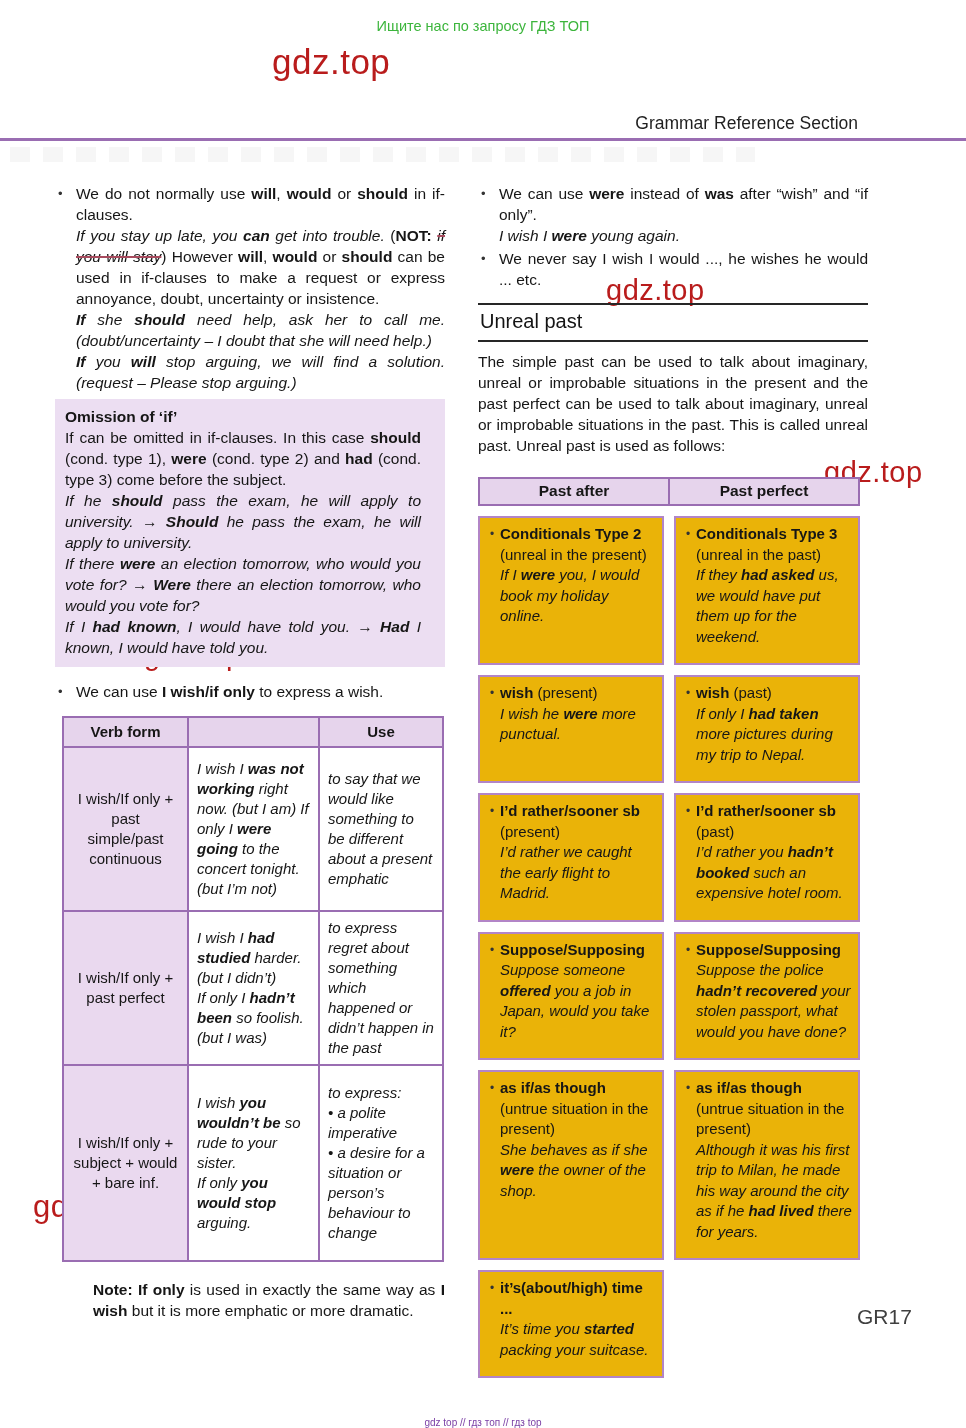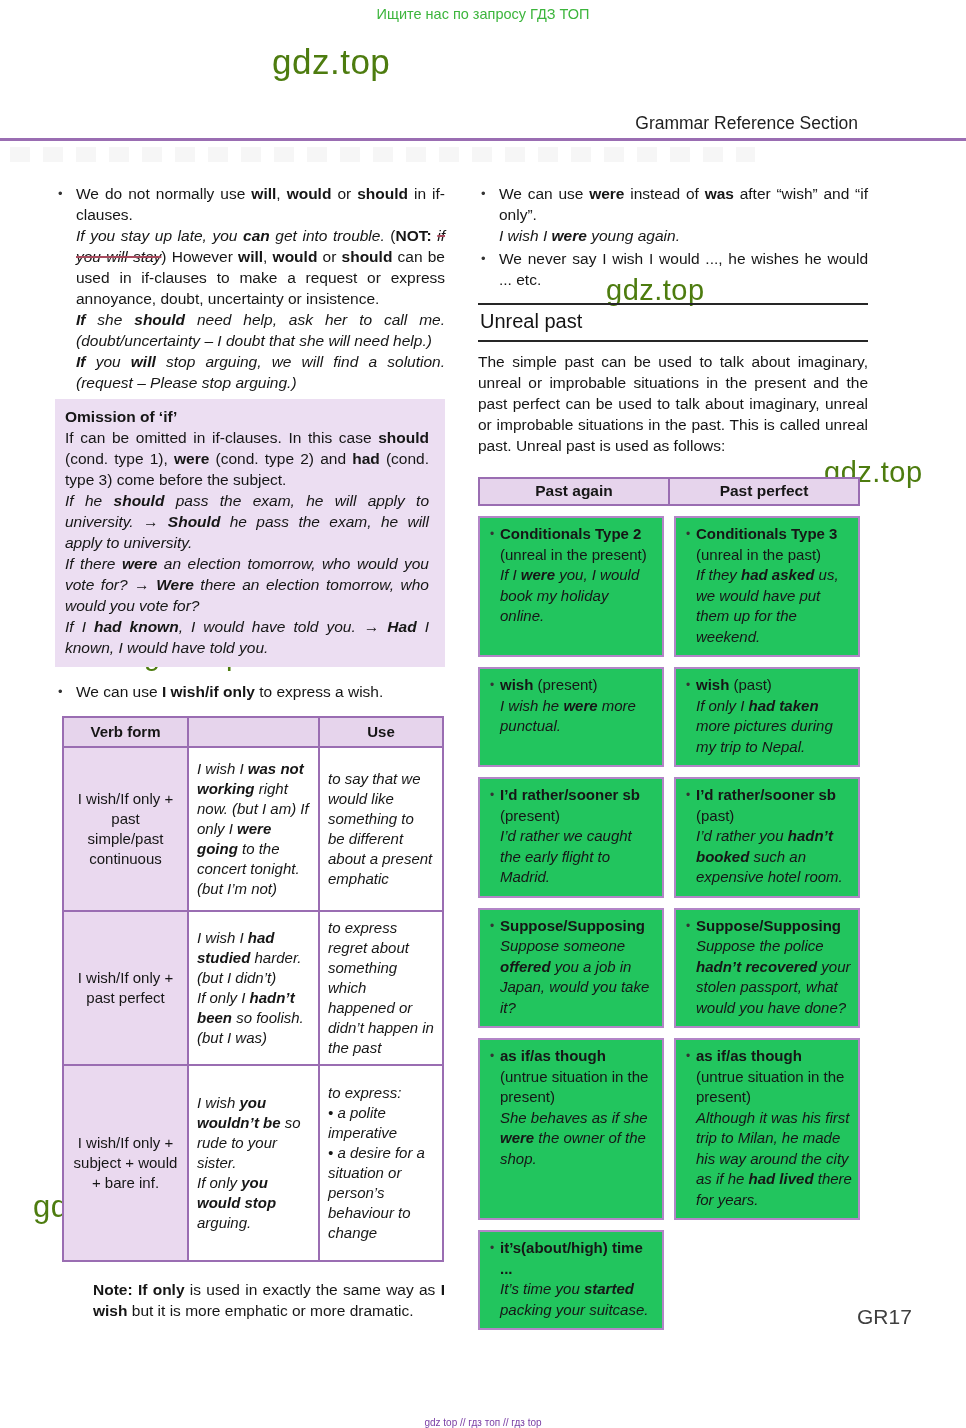"Ищите нас по запросу ГДЗ" .top-link { top: 6px -> 18px }
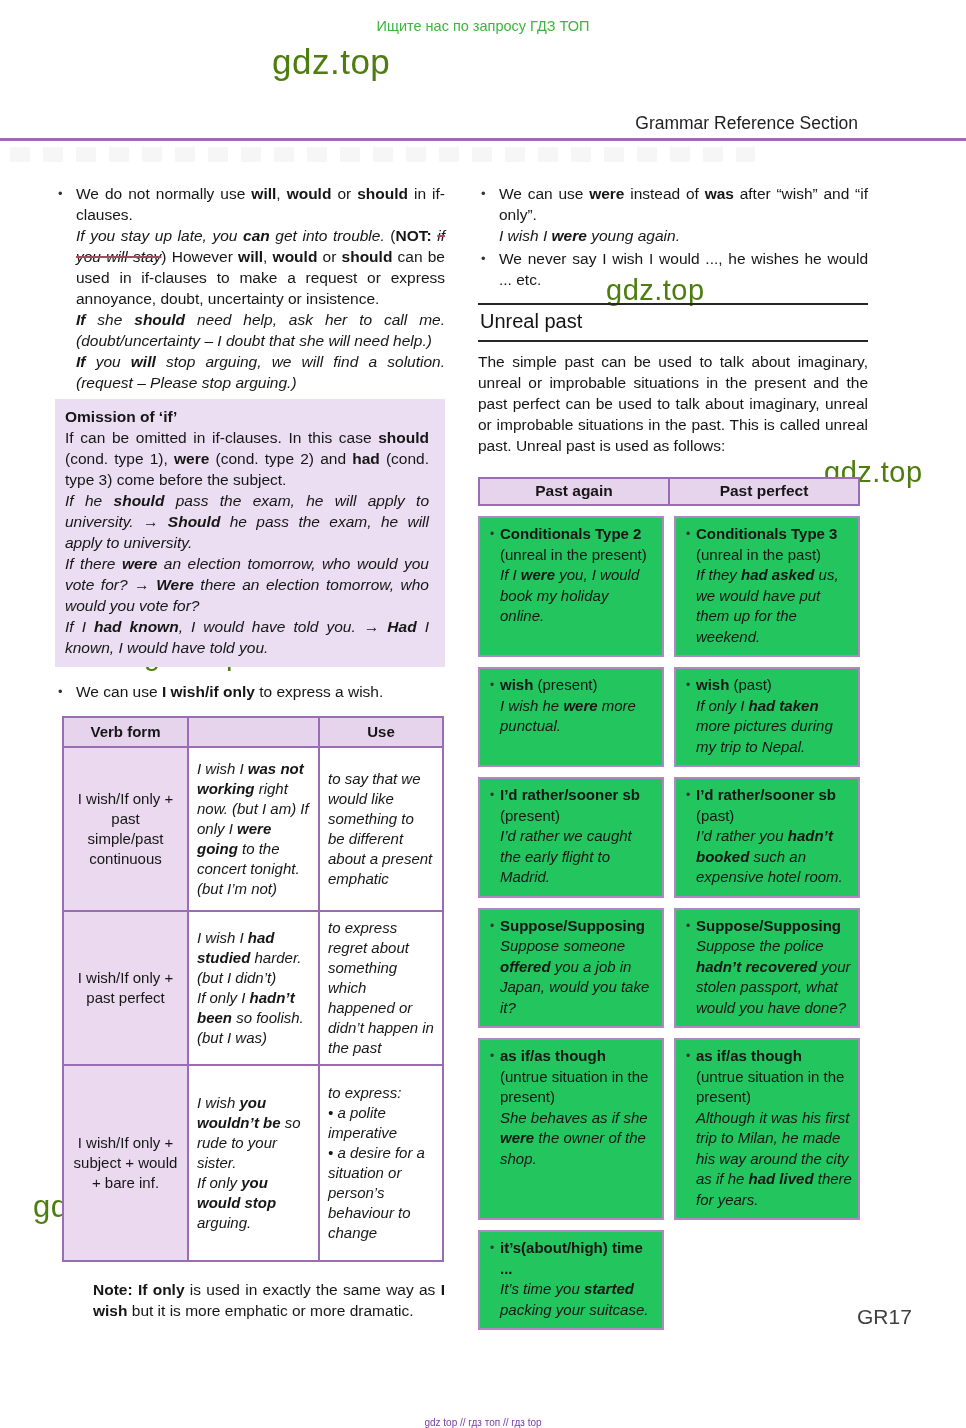"gdz.top" .wm { color: #4d7c0f -> #b91c1c }
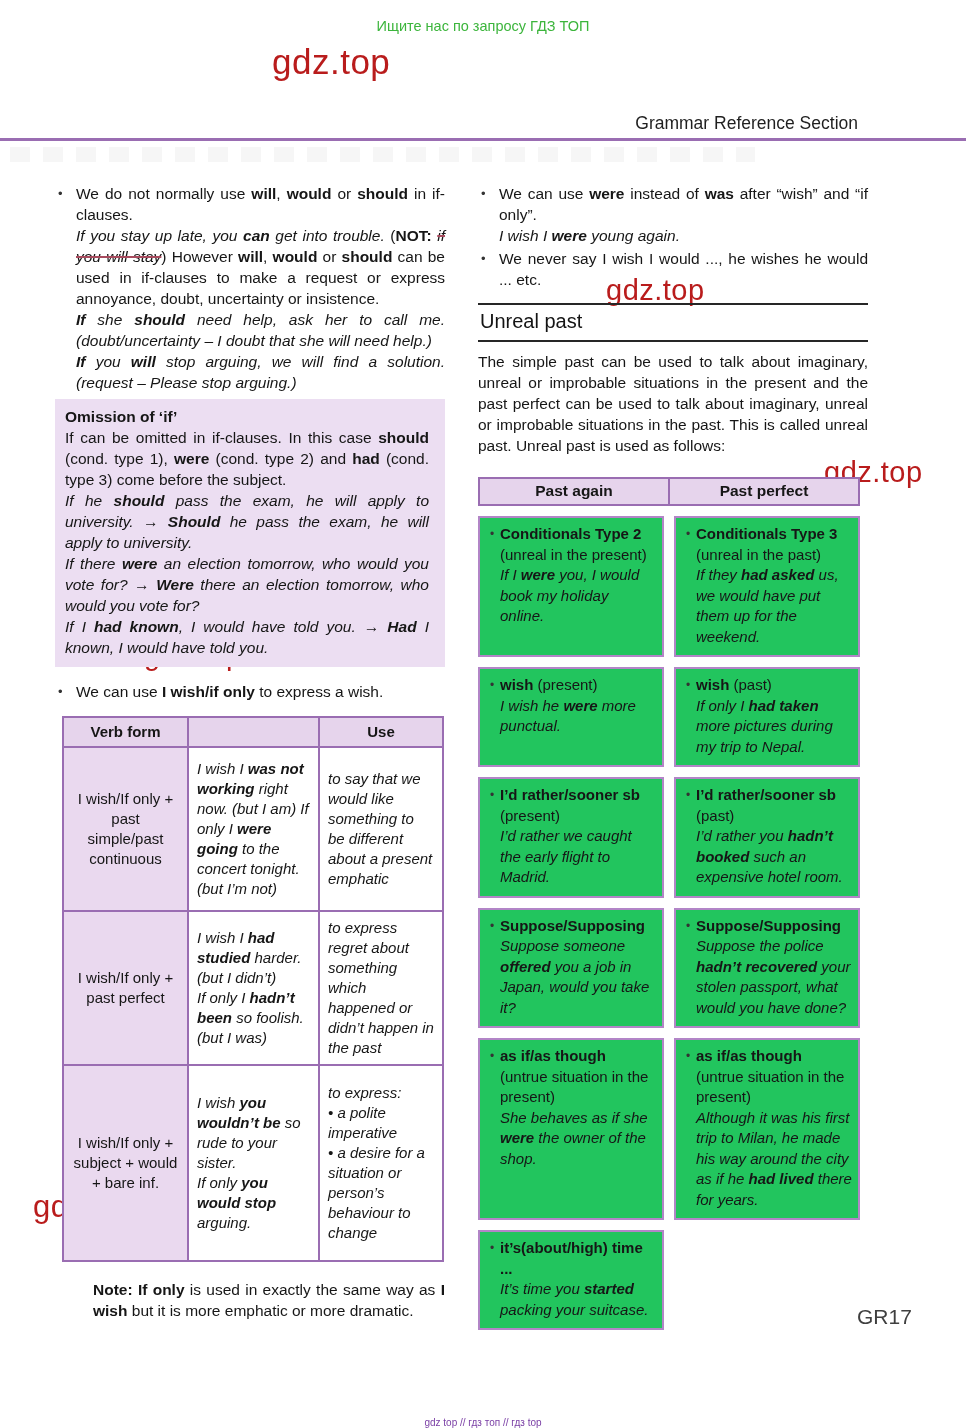"Omission of ‘if’" .obox { padding: 7px 16px 9px 10px -> 7px 24px 9px 10px }
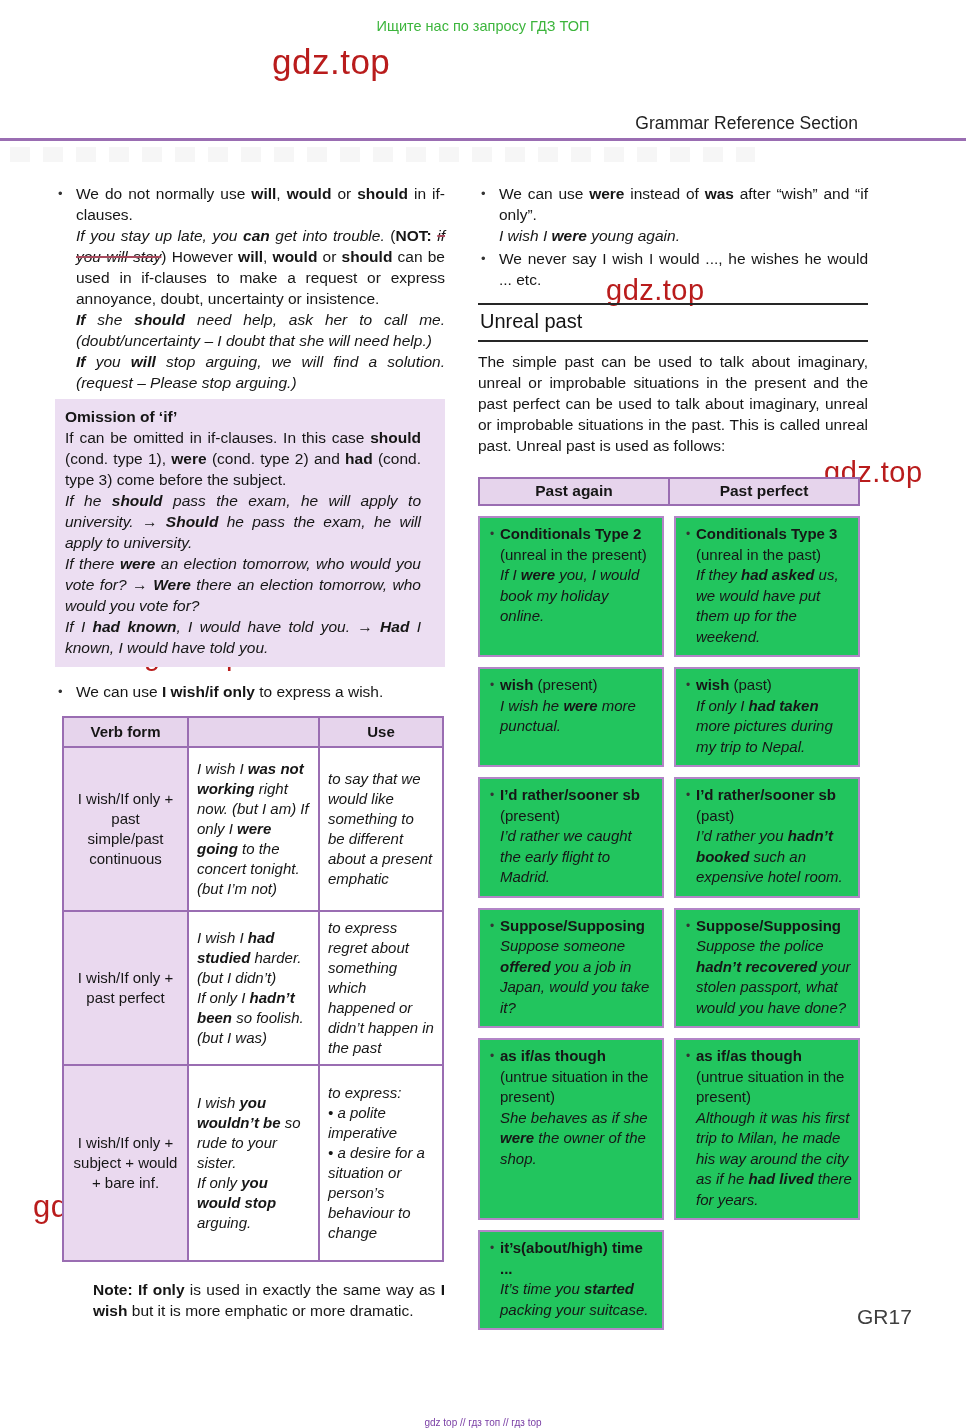"Past again" div.pt-h { text: again -> after }
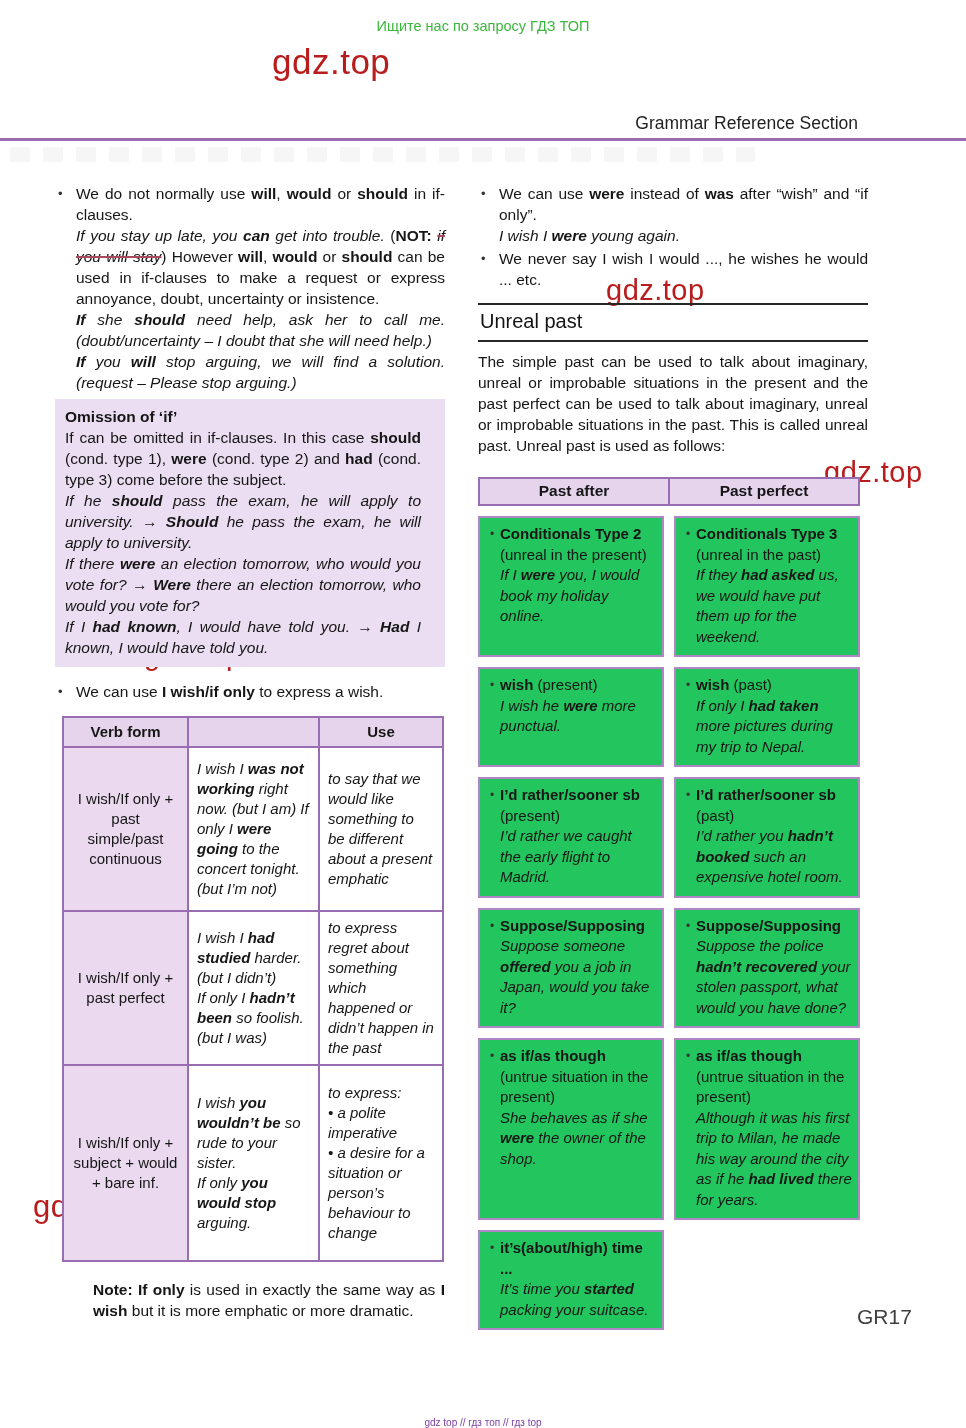"Conditionals Type 2" .pt-cell { background: #22c55e -> #eab308; padding: 6px 6px 8px 4px -> 6px 6px 16px 4px }
